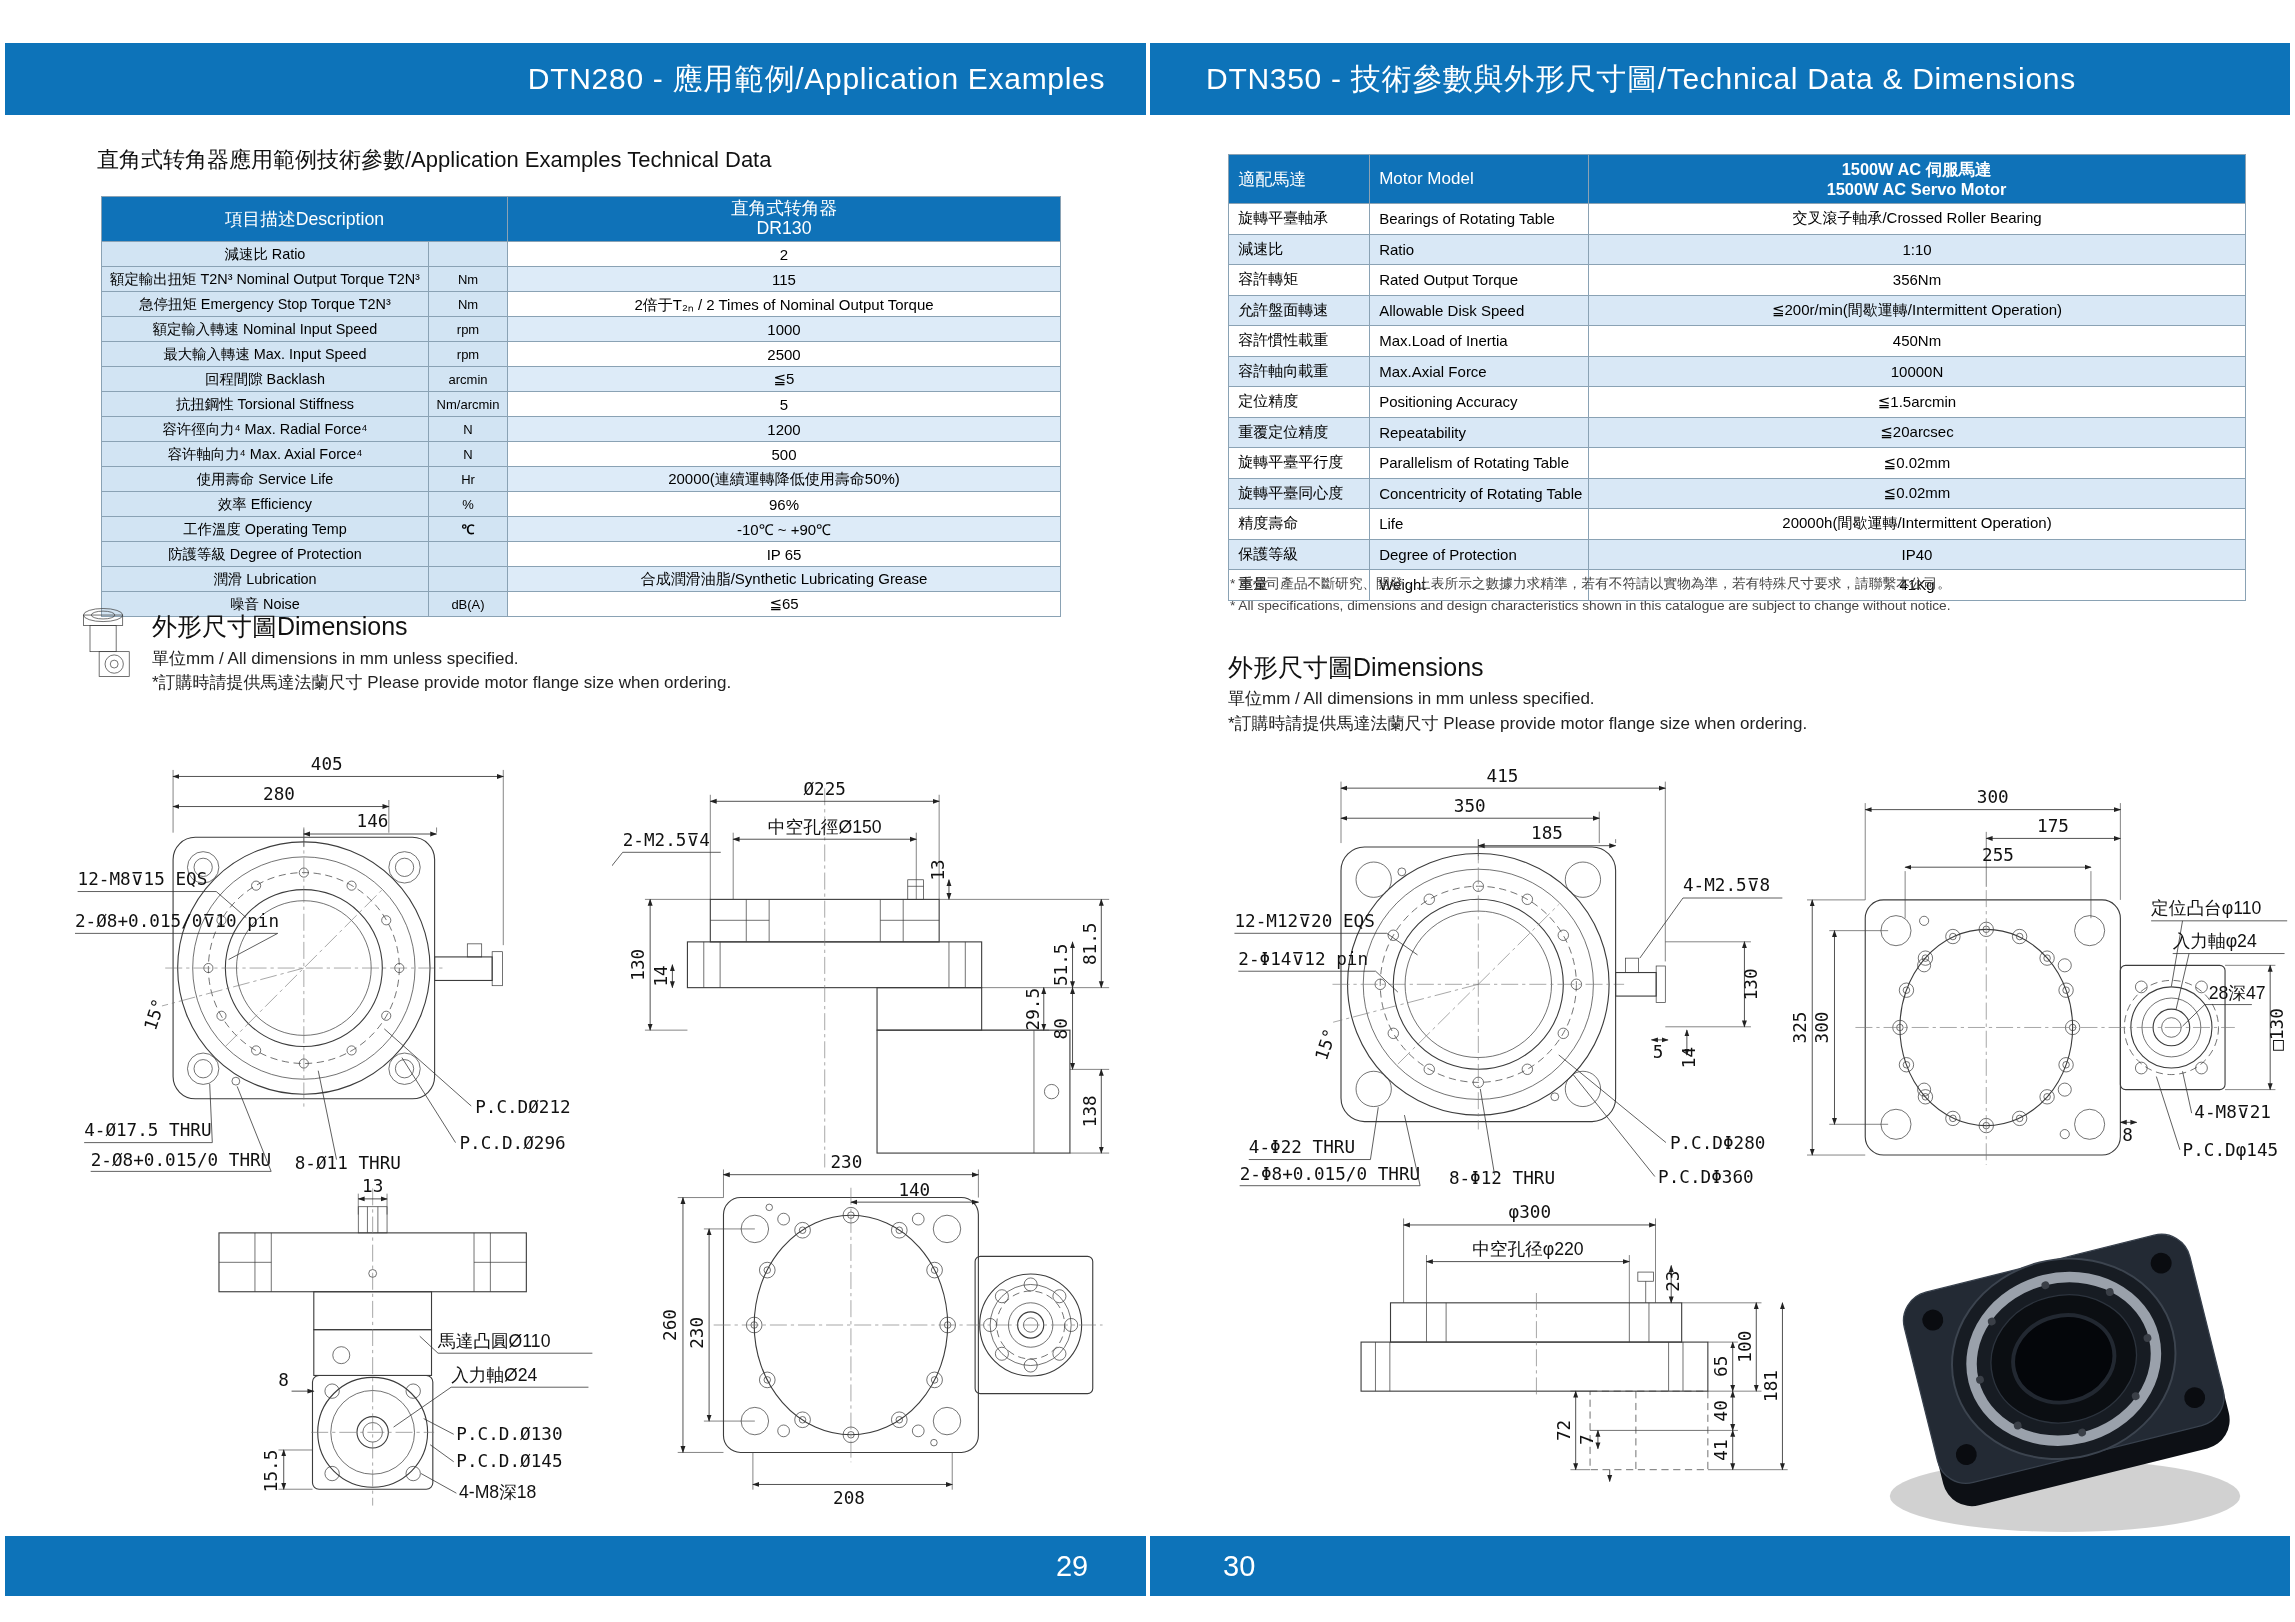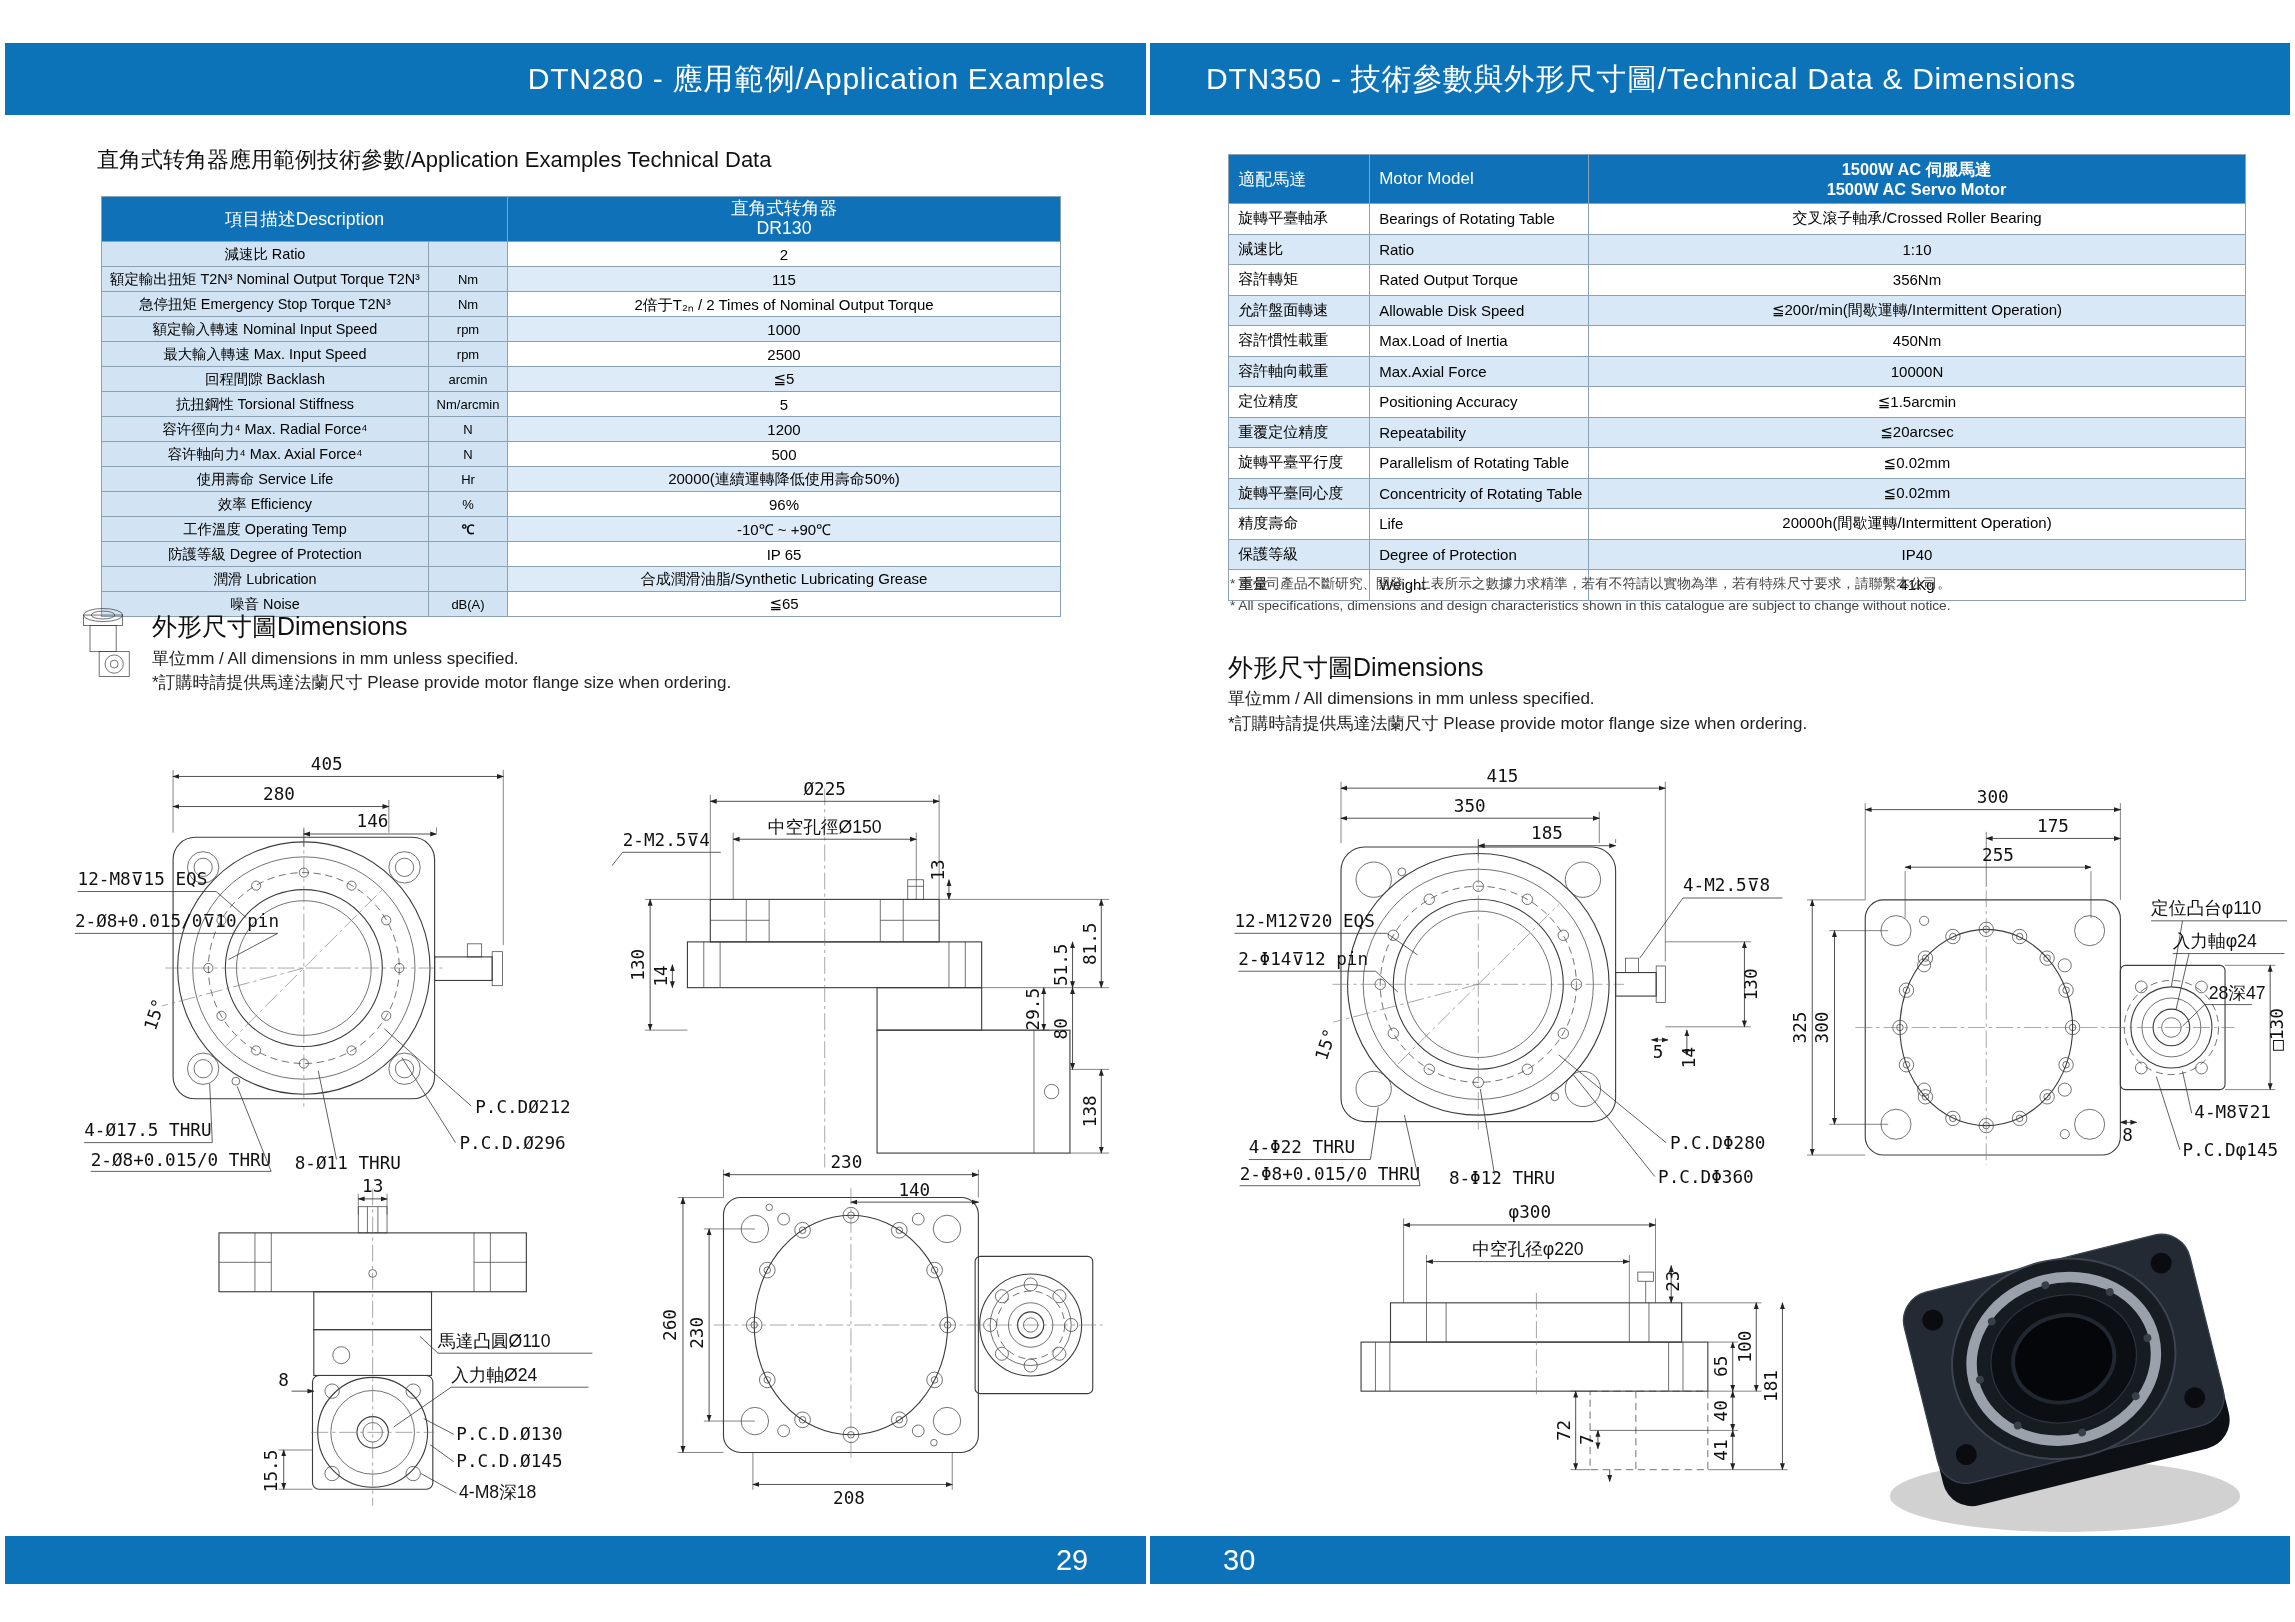"29" .bar.ftr { height: 48px -> 60px }
